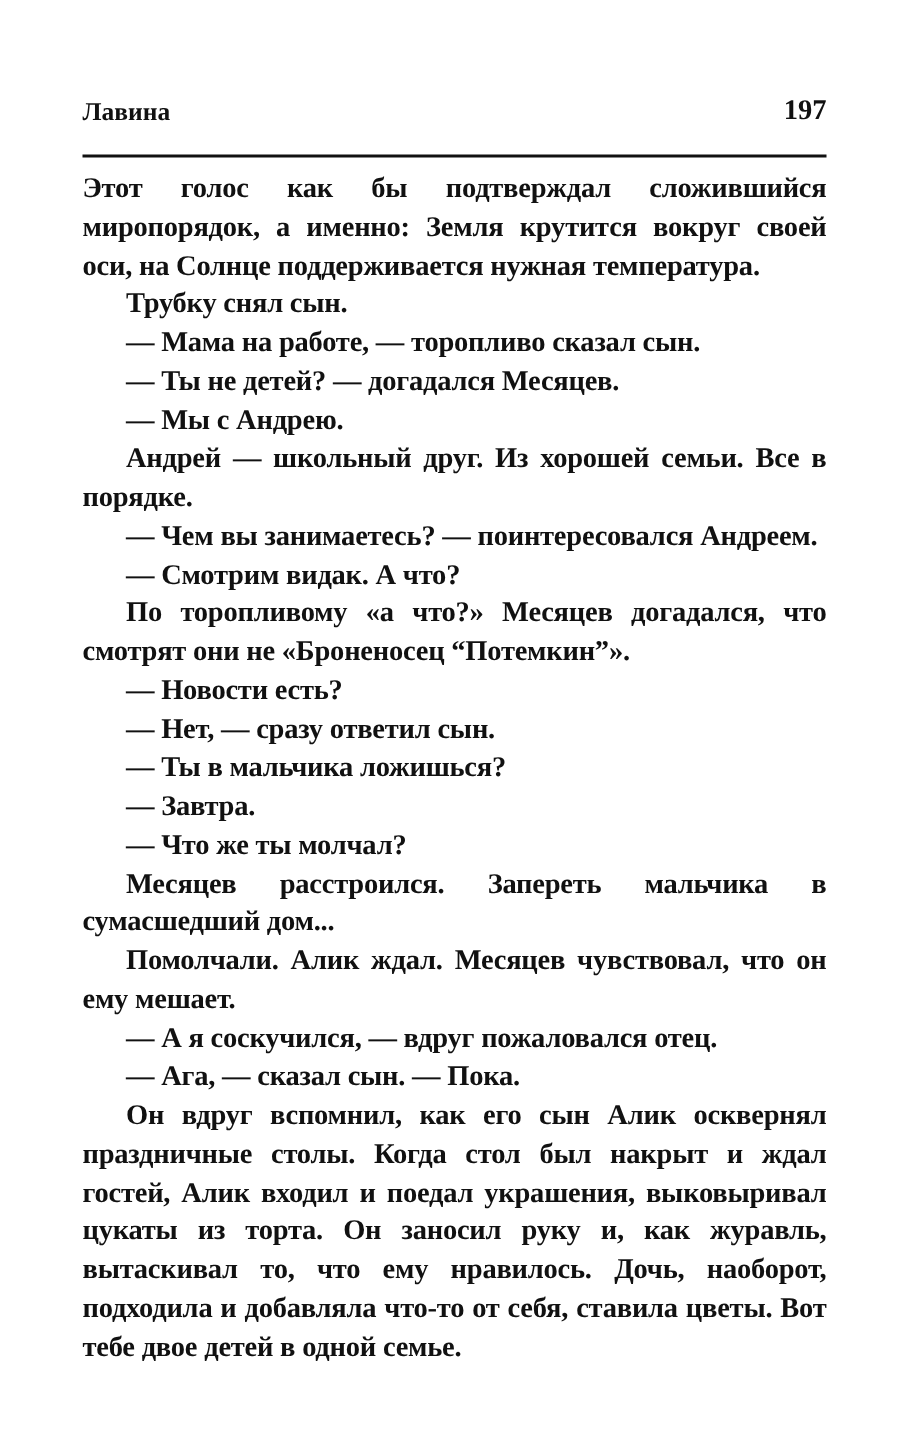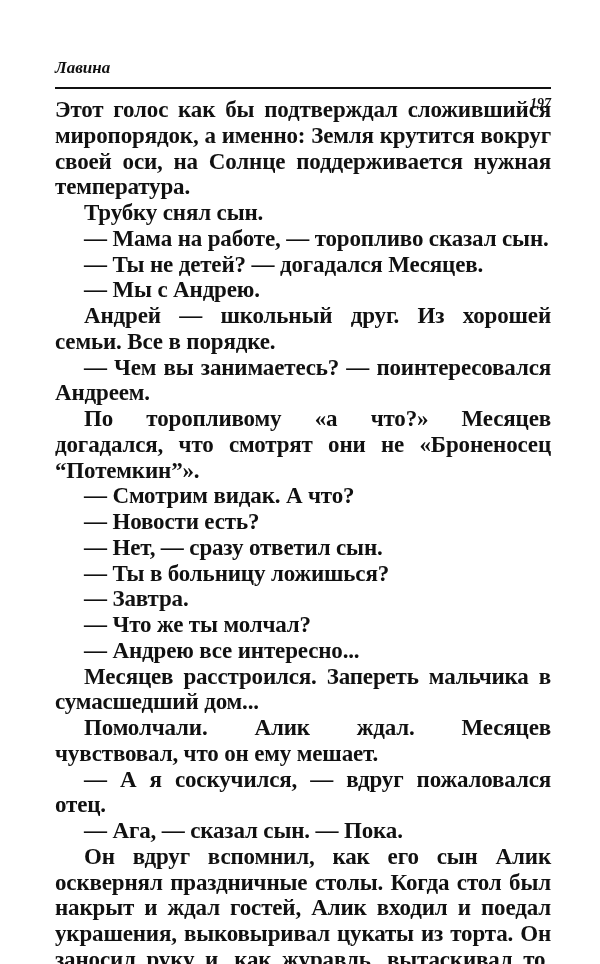"Лавина" .running-head { align-items: flex-start -> flex-end; font-style: italic -> none; padding-bottom: 2px -> 18px }
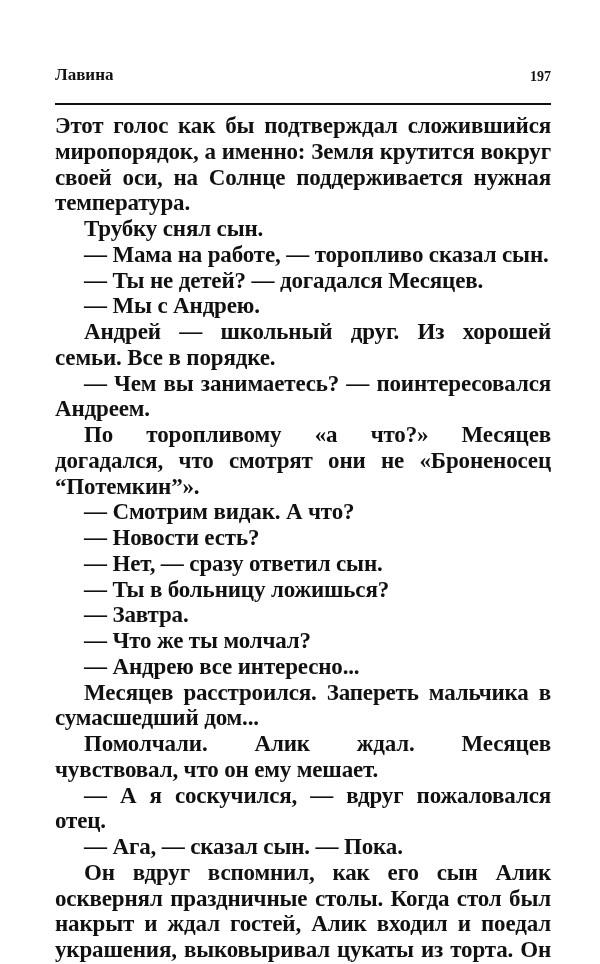"197" .running-head .folio { font-size: 14px -> 19px }
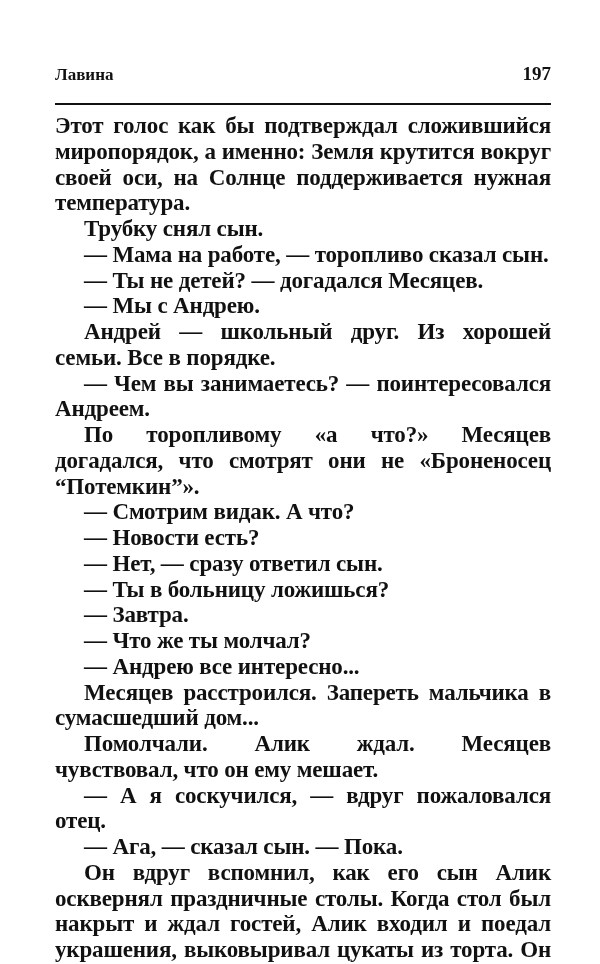"Этот голос как бы подтверждал" .body p { font-size: 23px -> 19px }
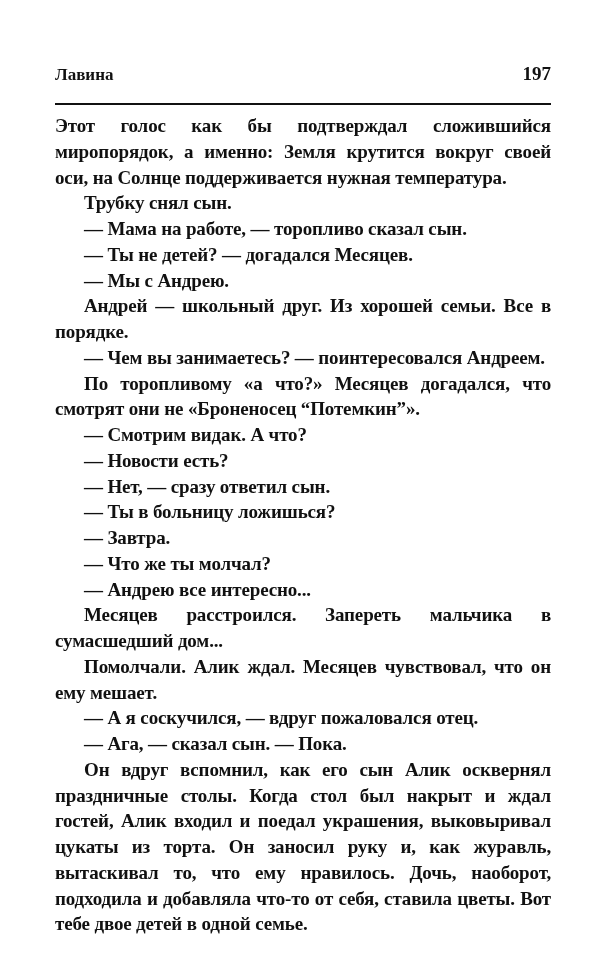"По торопливому «а что?» Месяцев" p.indent { order: before "— Смотрим видак. А что?" -> after "— Смотрим видак. А что?" }
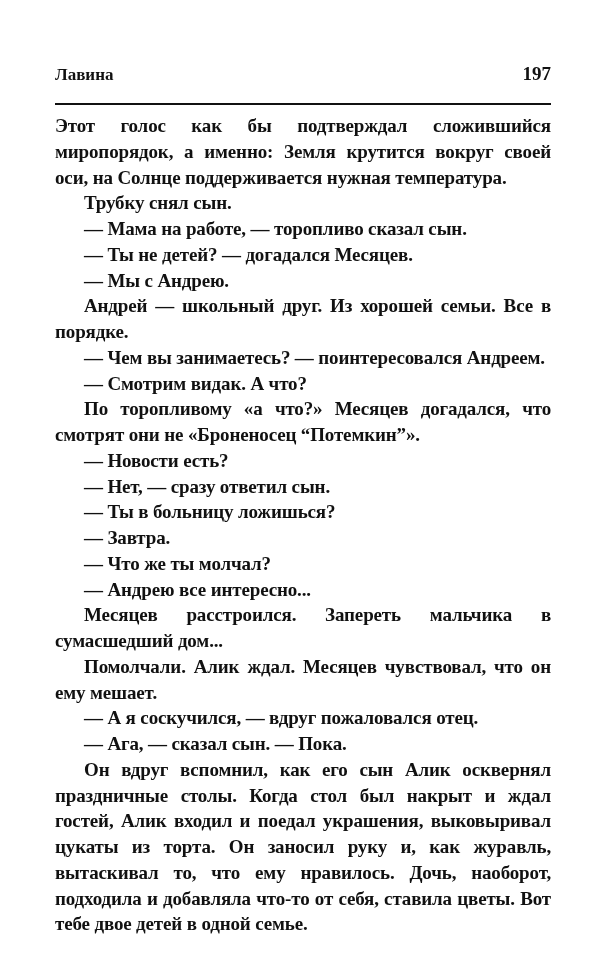"— Ты в больницу ложишься?" p.indent { text: больницу -> мальчика }
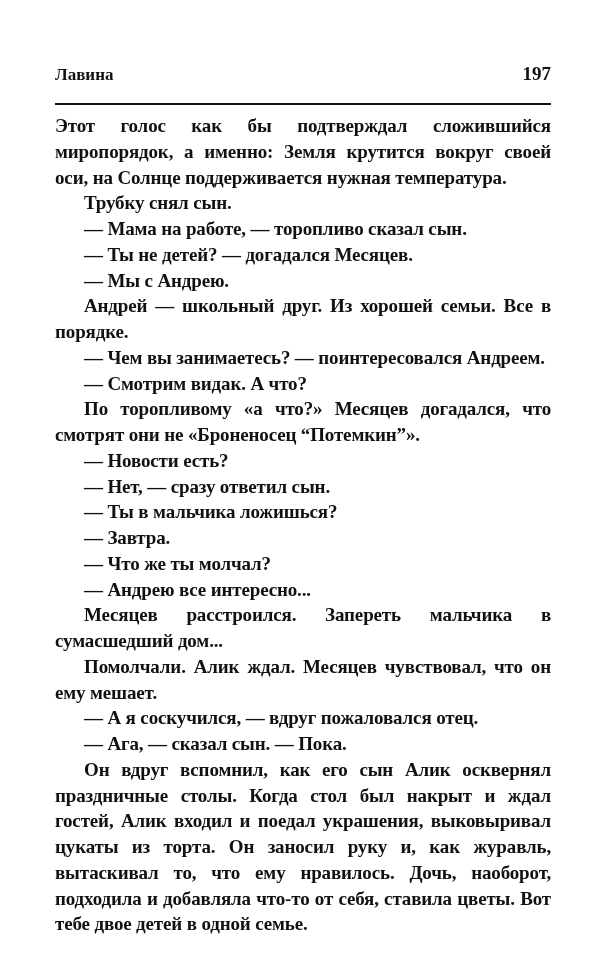"— Андрею все интересно..." p.indent { html: <p>— Андрею все интересно...</p> -> none }
